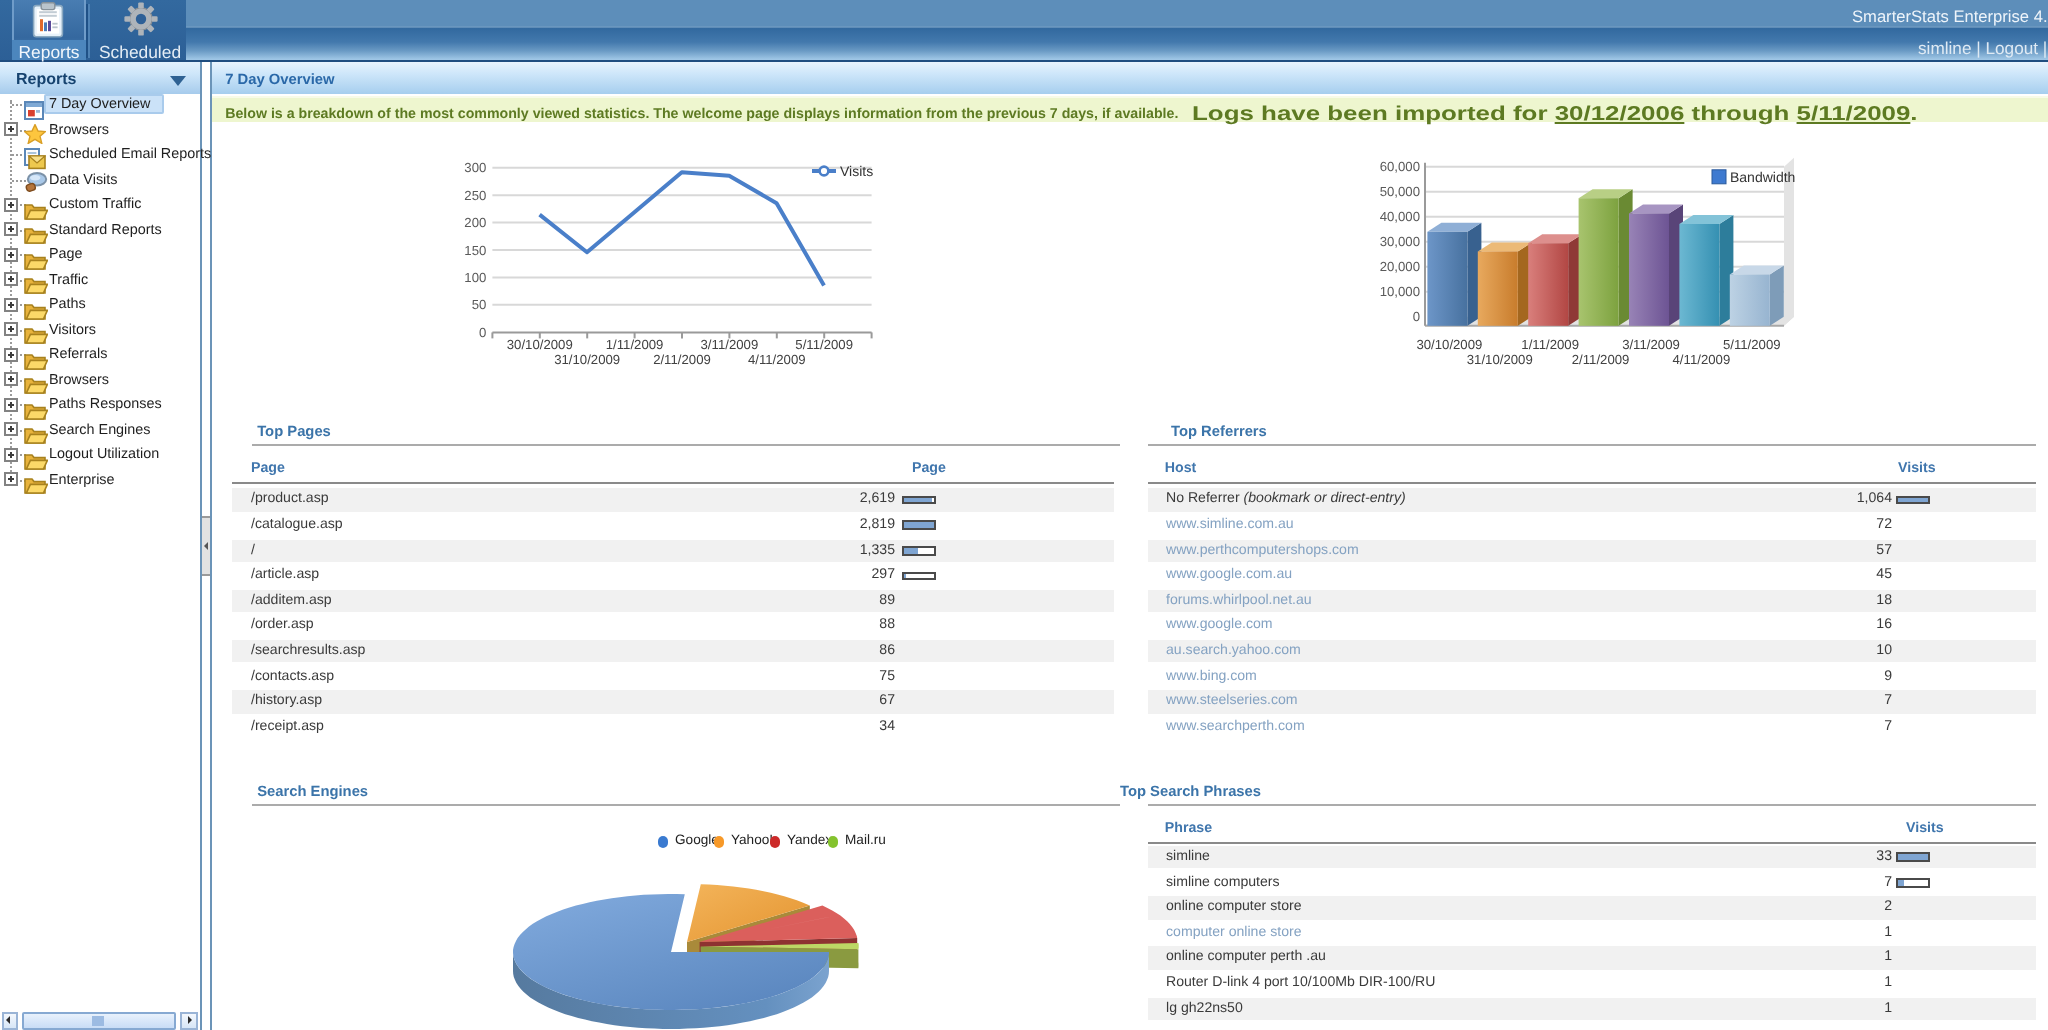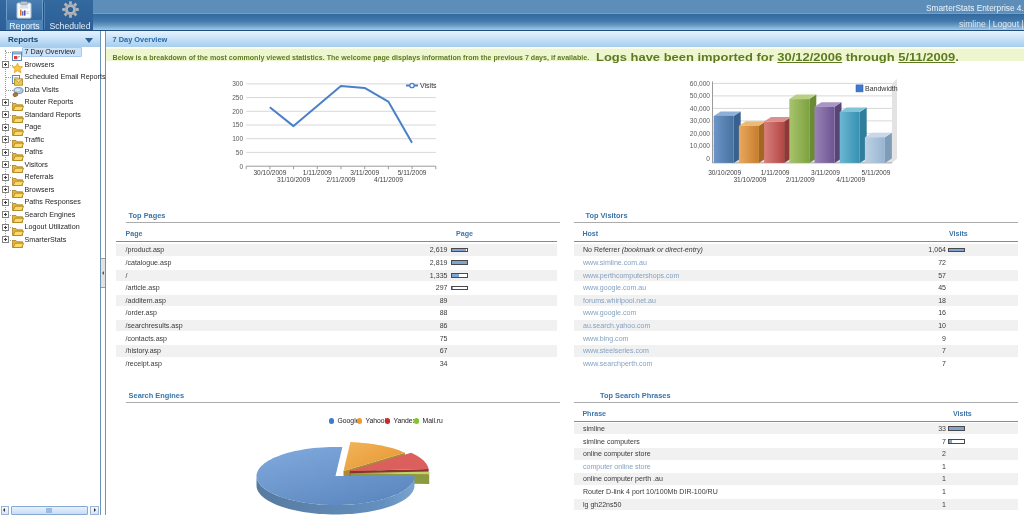"Router Reports" div.abs { text: Router Reports -> Custom Traffic }
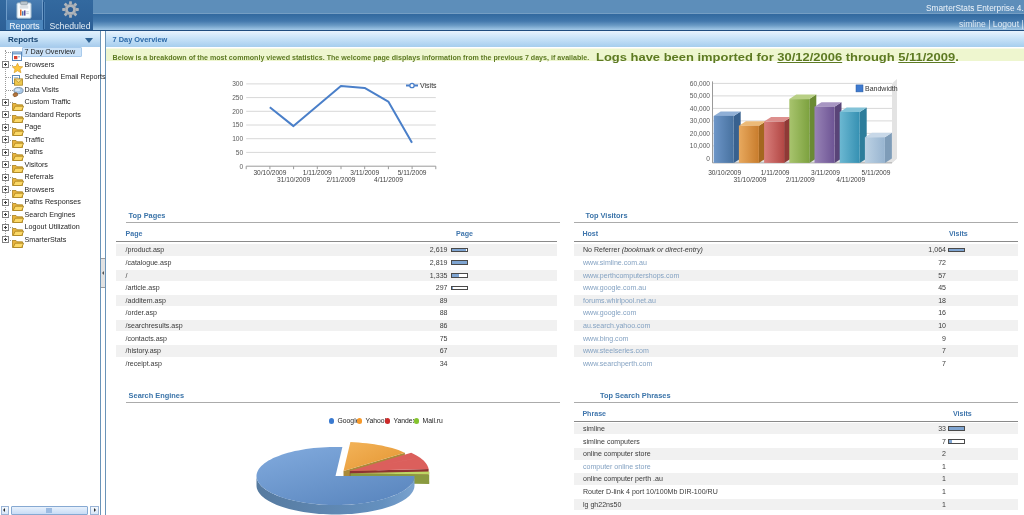"Top Visitors" div.abs { text: Visitors -> Referrers }
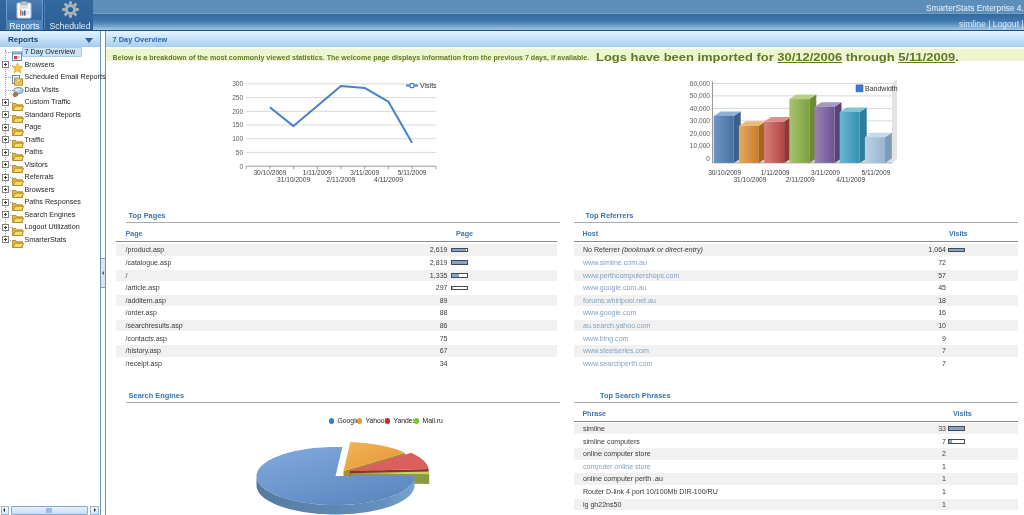"SmarterStats" div.abs { text: SmarterStats -> Enterprise }
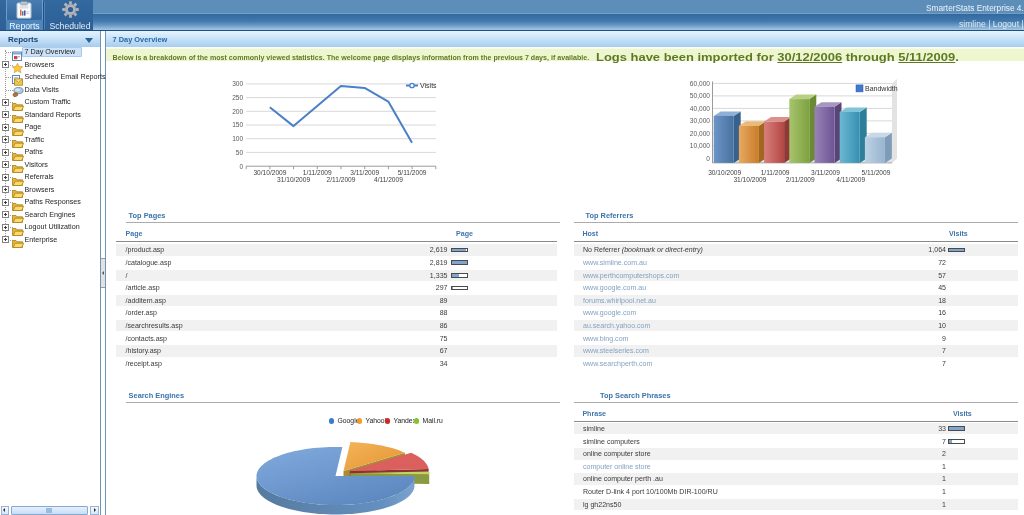"Top Search Phrases" div.abs { left: 600px -> 560px }
